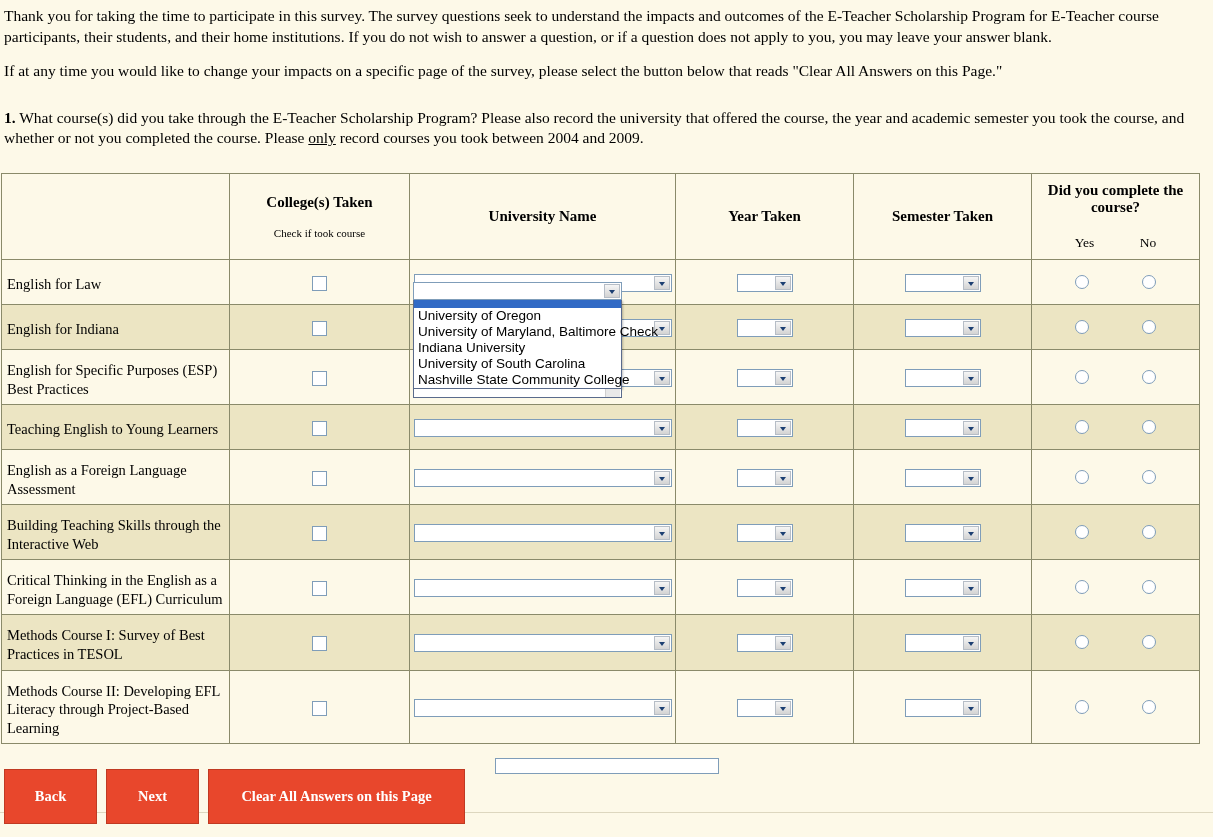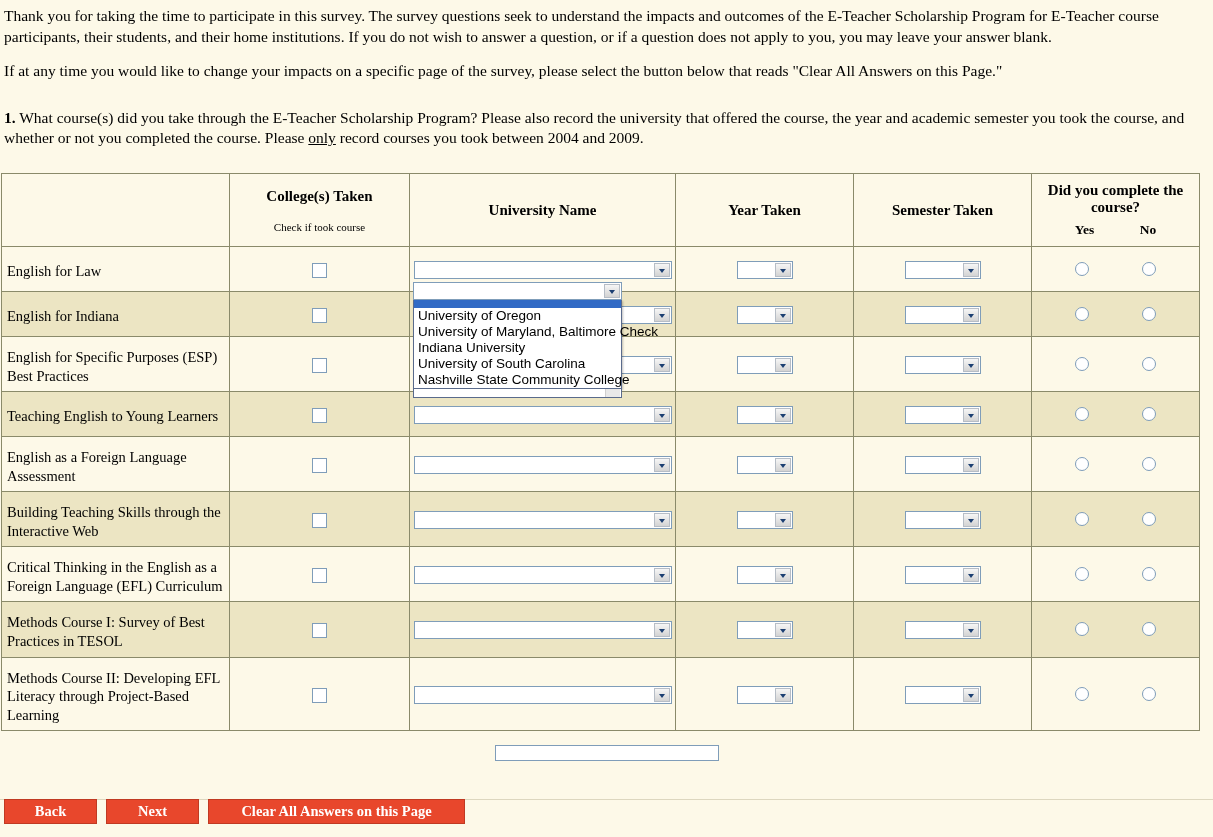"Yes" th.complete .yesno { font-weight: bold -> normal; margin-top: 6px -> 19px }
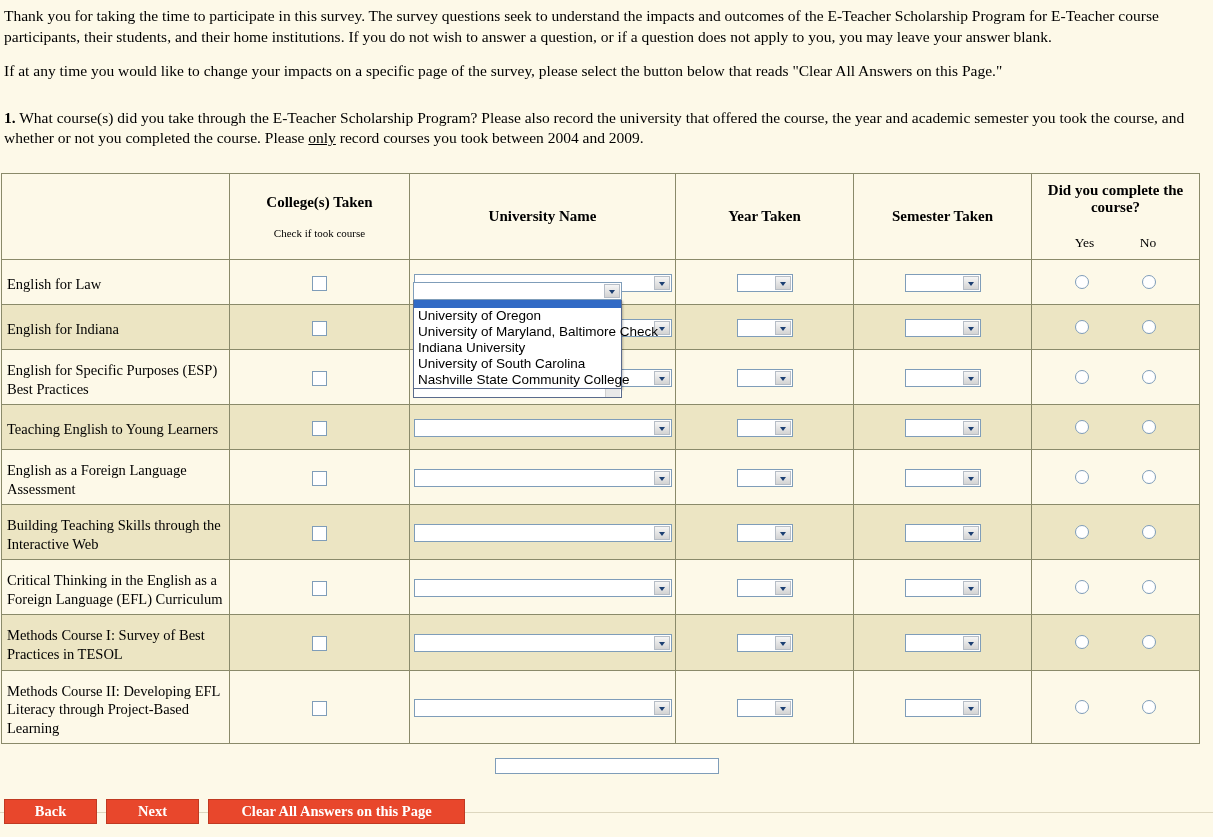"Back" .btn { padding: 3px 0 -> 18px 0 }
